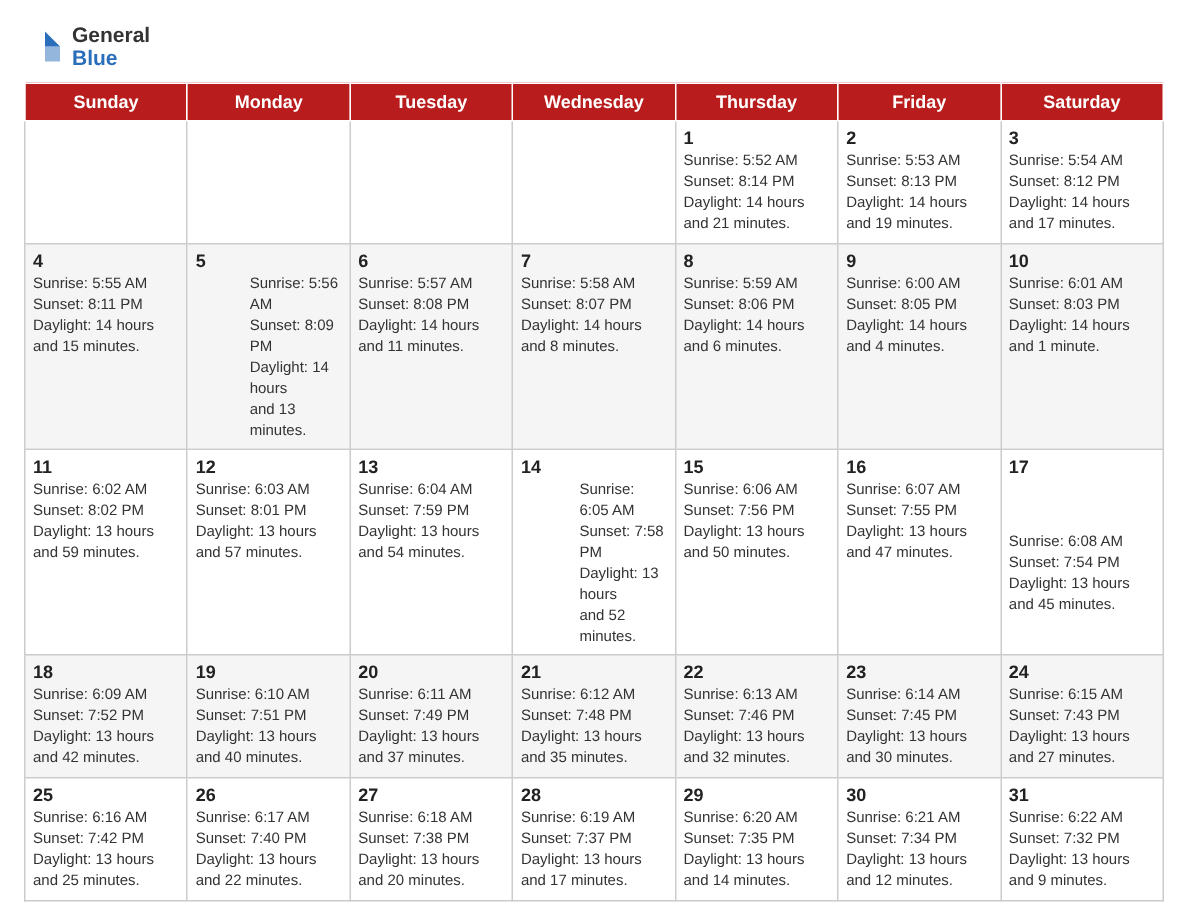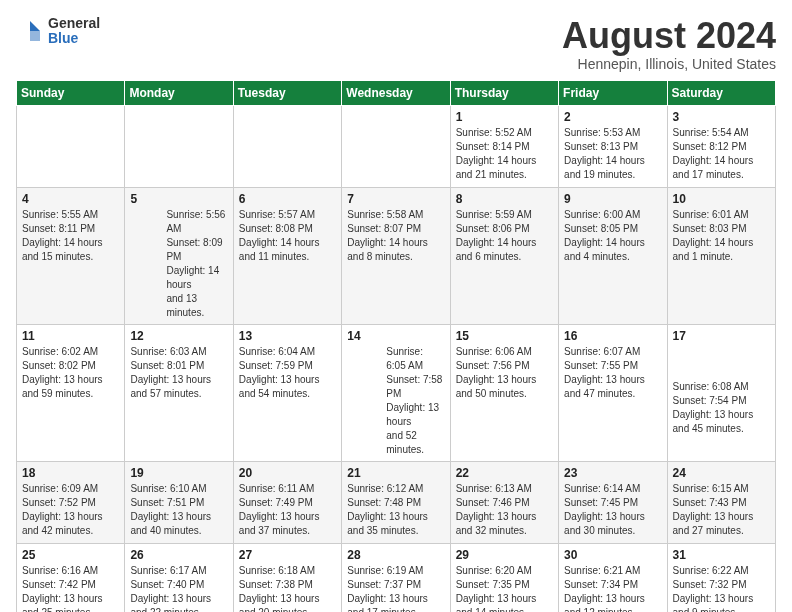"August 2024" div.title-area { html: <div> <div>August 2024</div> <div>Hennepin, Illinois, United States</div> </div> -> none }
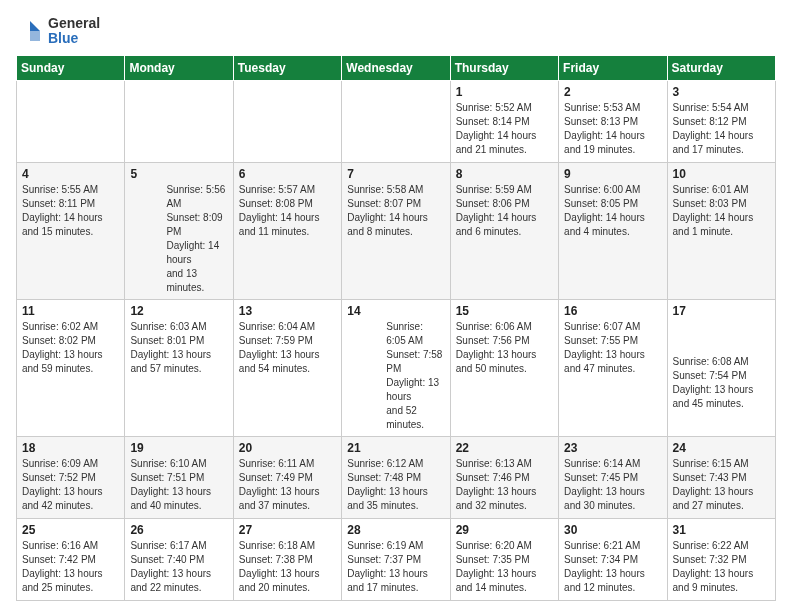"Sunday" thead tr th { background: #15803d -> #b91c1c; text-align: left -> center }
